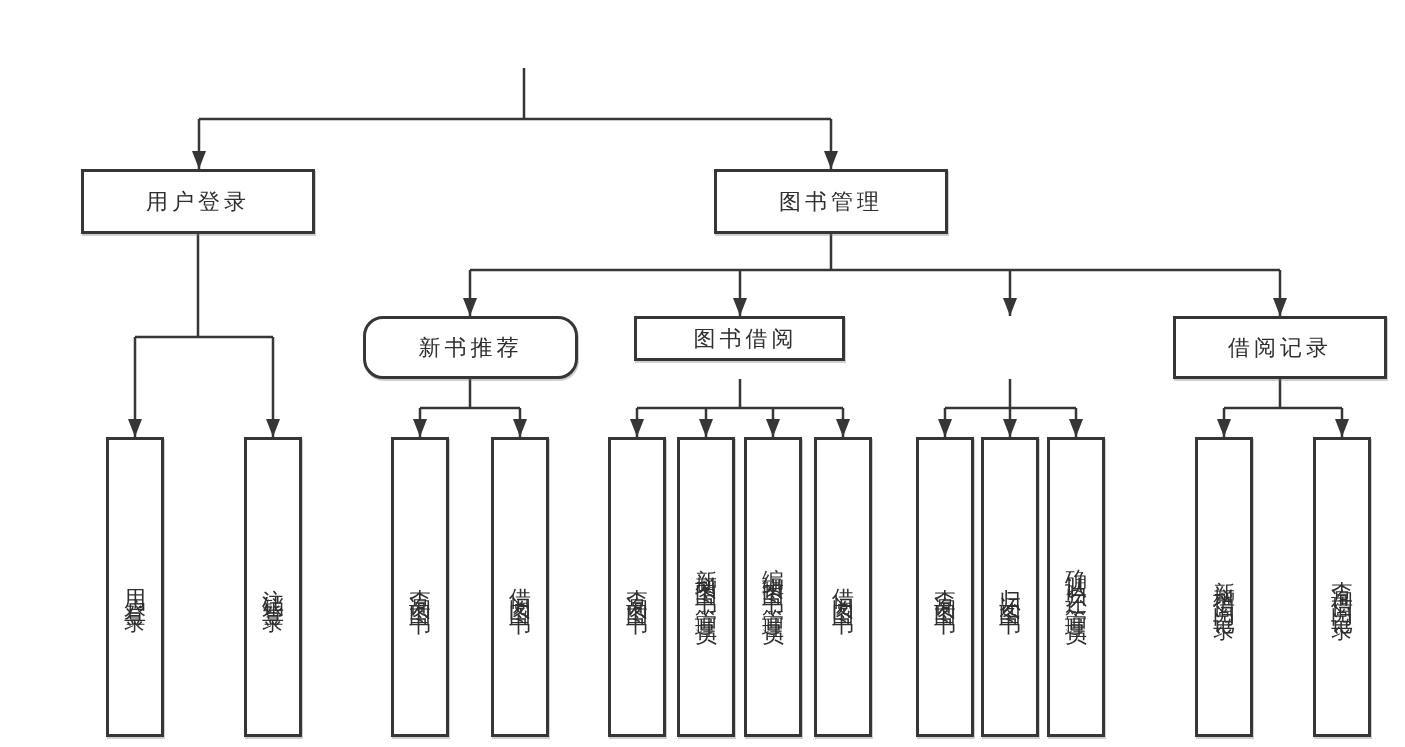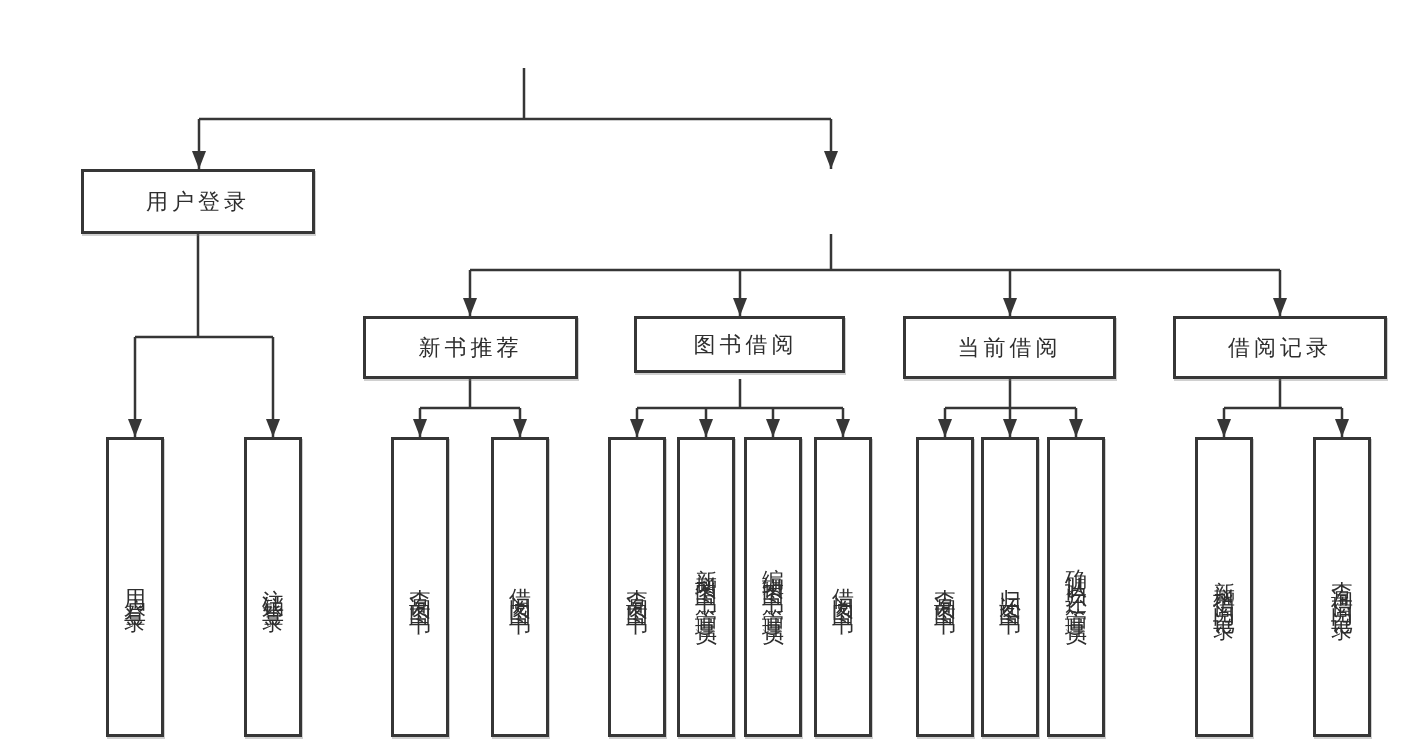"图书管理" div.node { html: none -> <div>图书管理</div> }
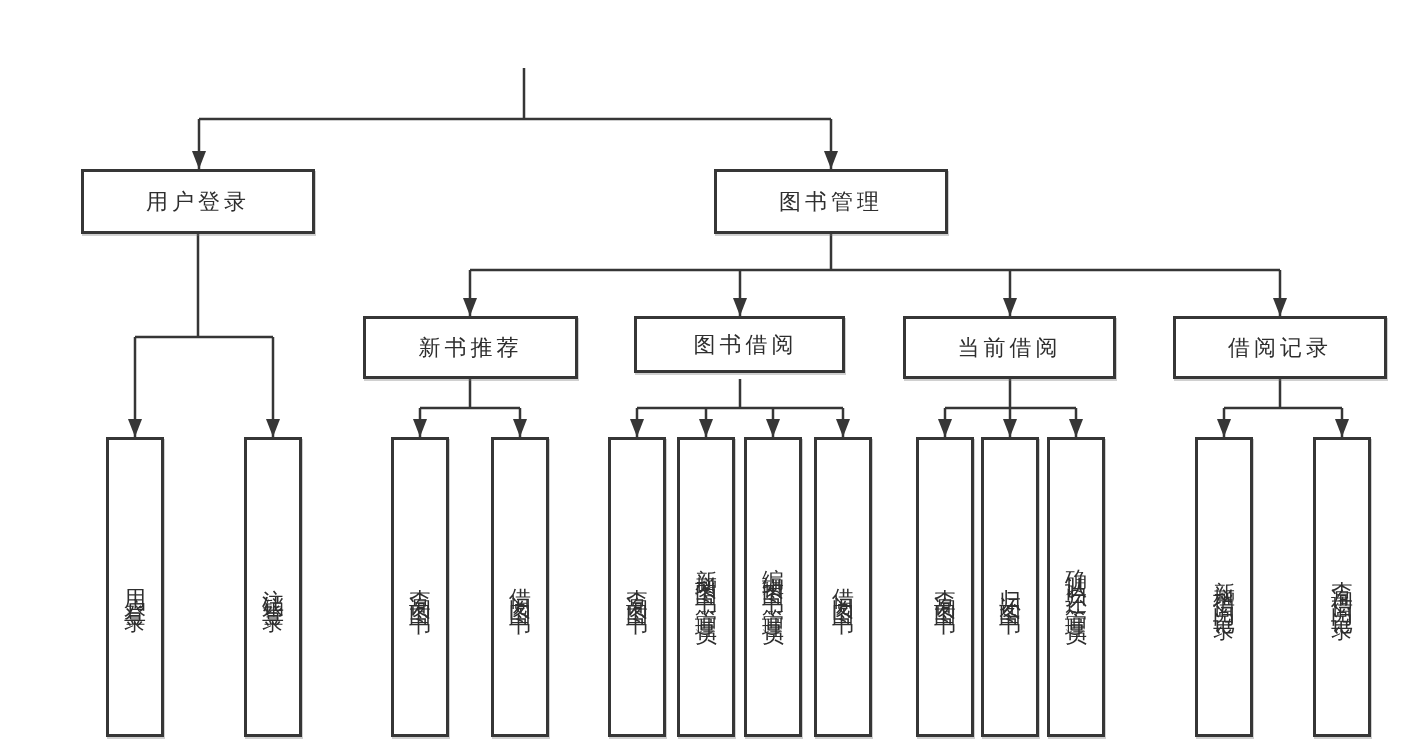"新书推荐" .n-newbook { border-radius: none -> 20px }
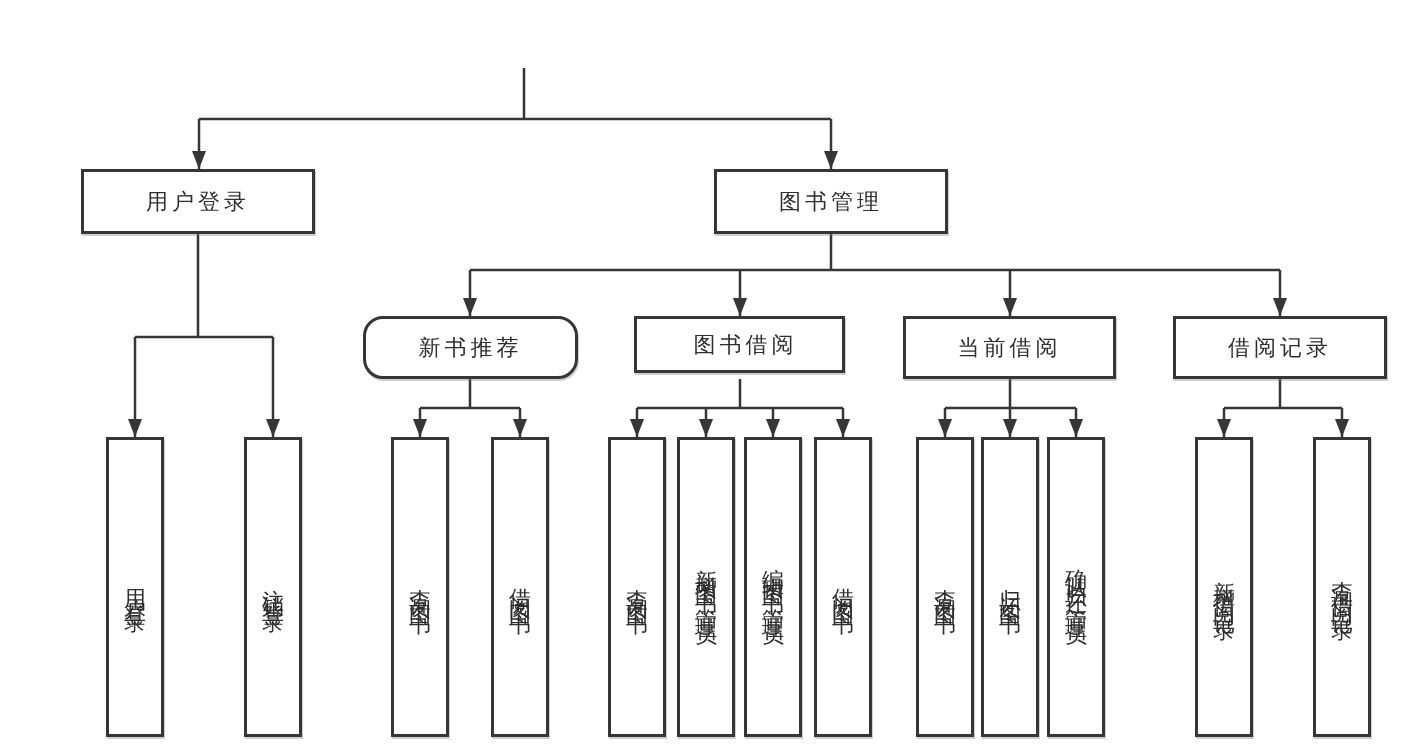"图书借阅" .n-borrow { height: 57px -> 45px }
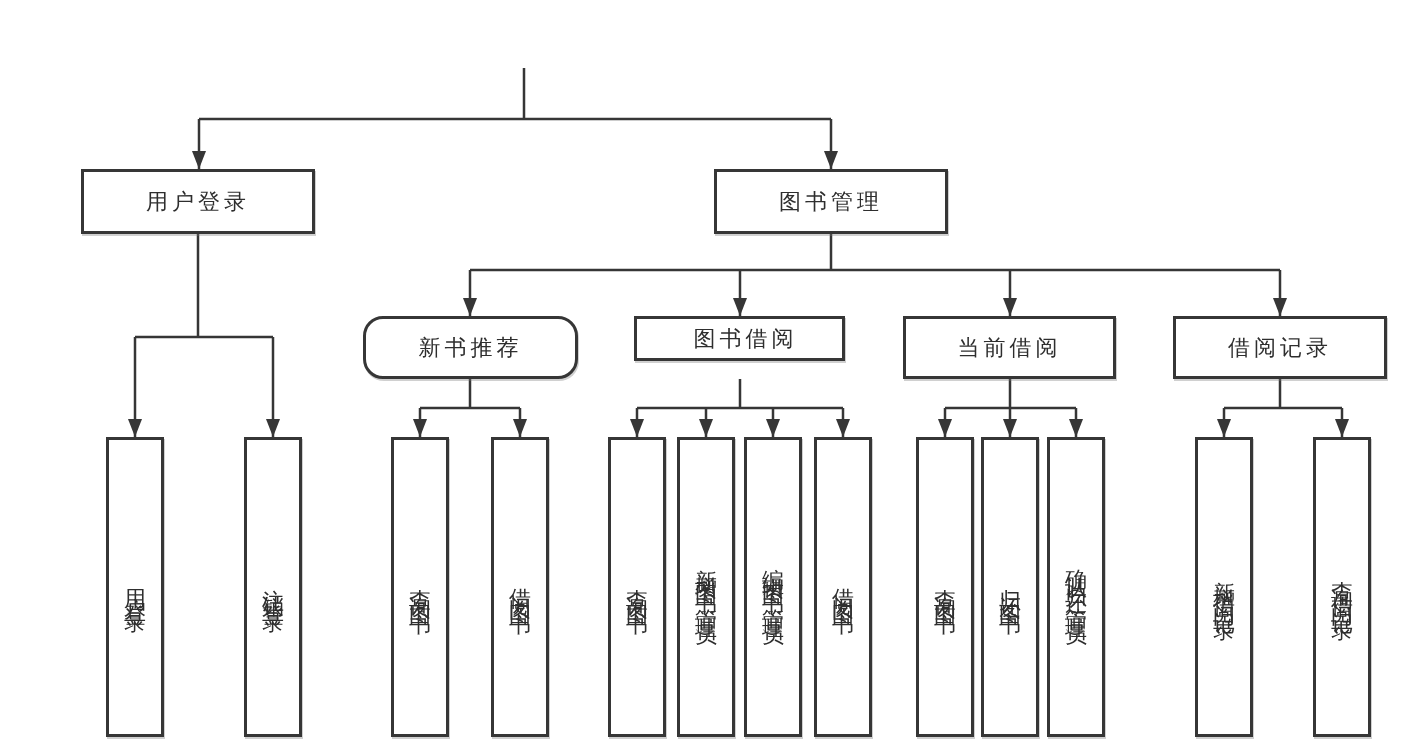"当前借阅" div.node { html: <div>当前借阅</div> -> none }
